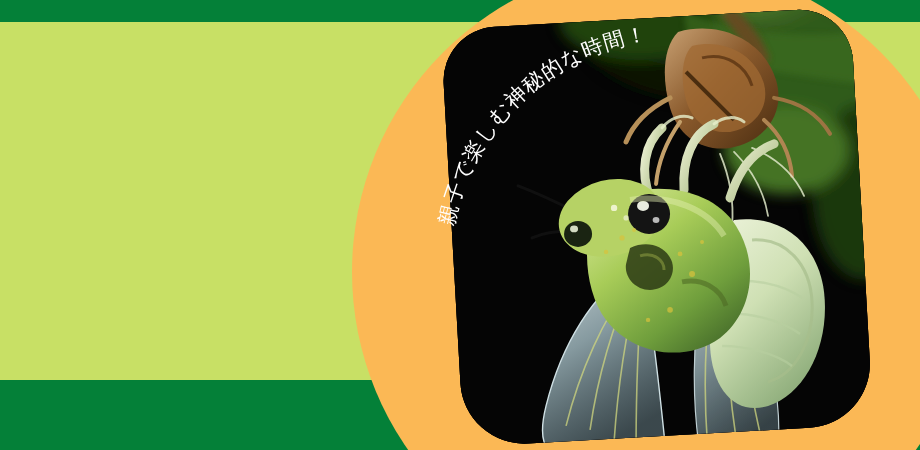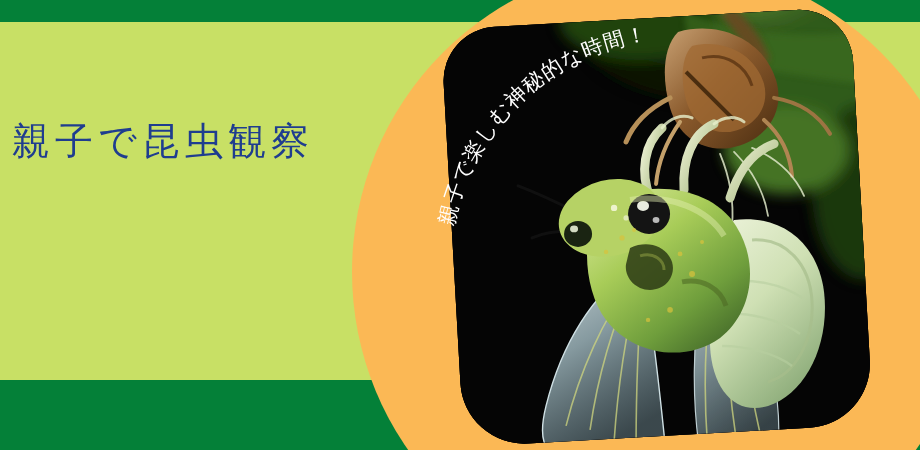"親子で昆虫観察" div.headline-small { html: <div>親子で昆虫観察</div> -> none }
